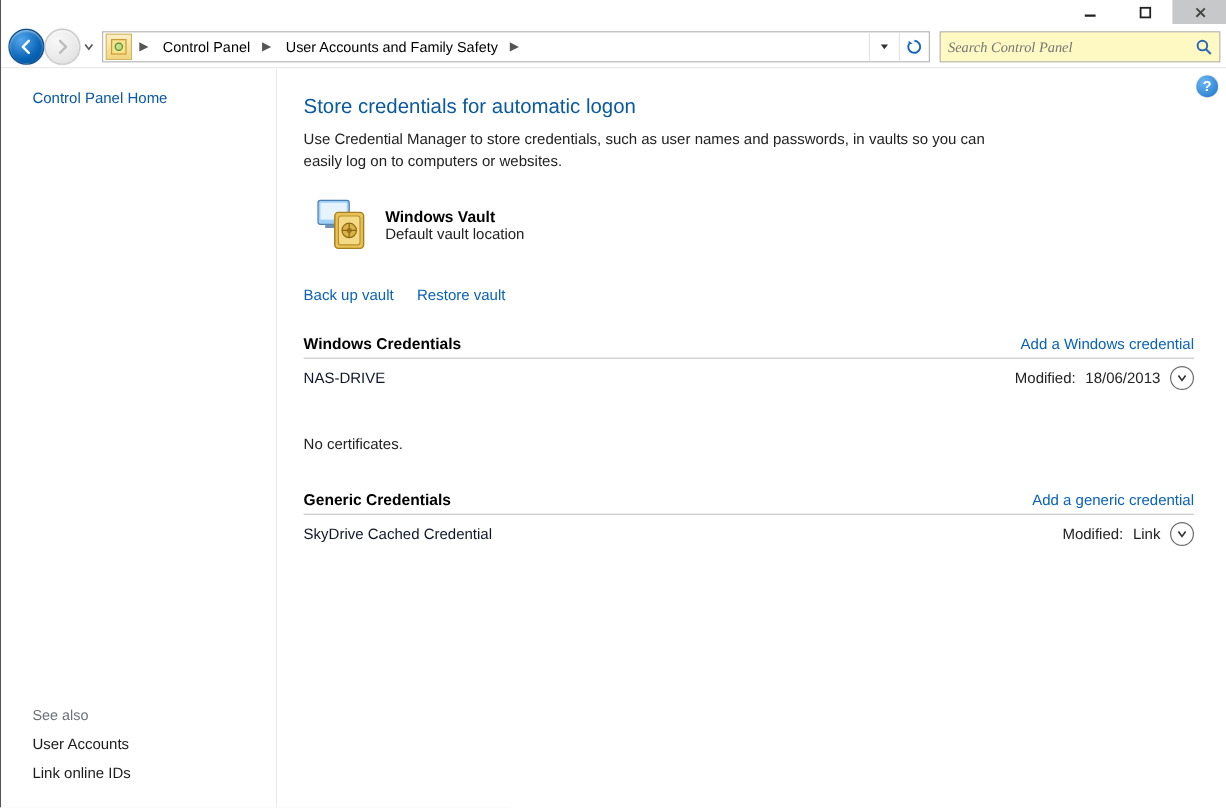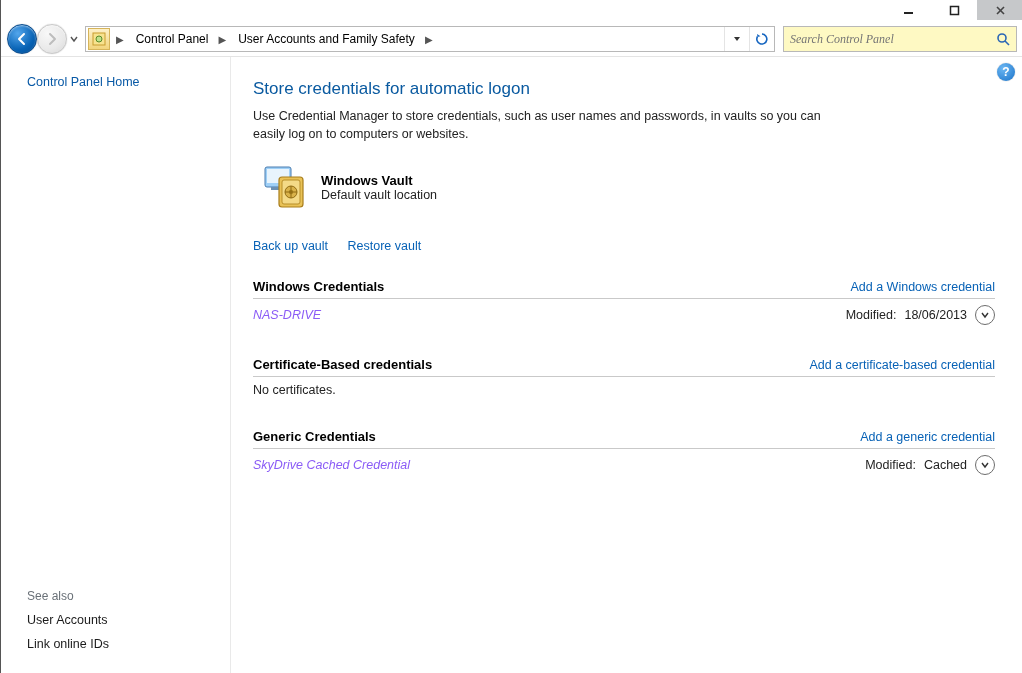"NAS-DRIVE" .cred-name { color: #8b5cf6 -> #0f172a; font-style: italic -> none }
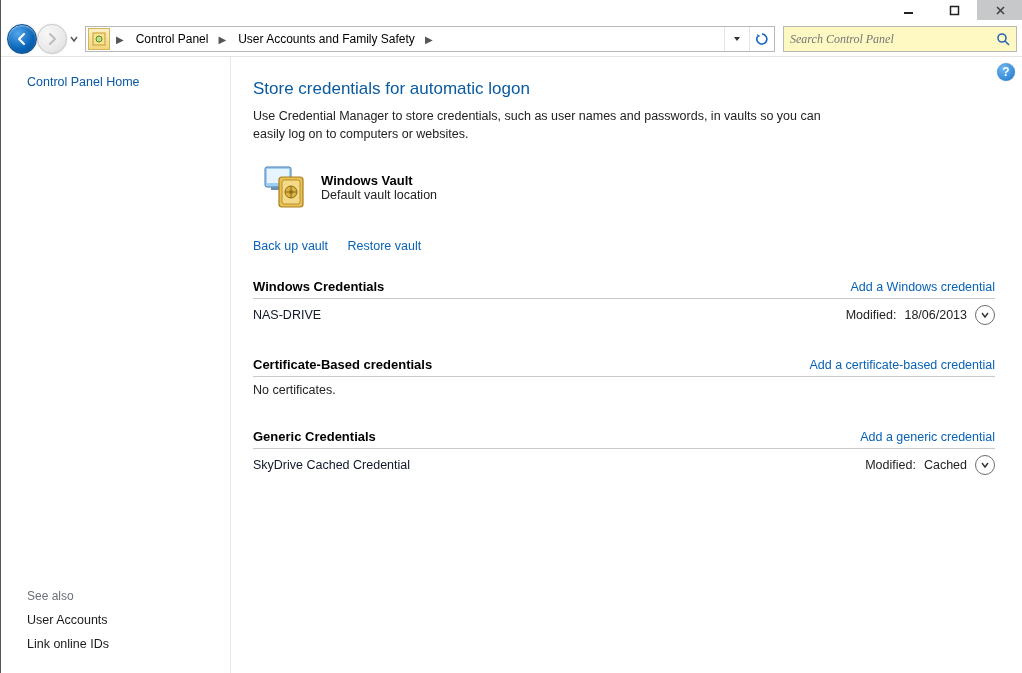"Certificate-Based credentials" div.section-head { html: <div> <span>Certificate-Based credentials</span> <span>Add a certificate-based credential</span> </div> -> none }
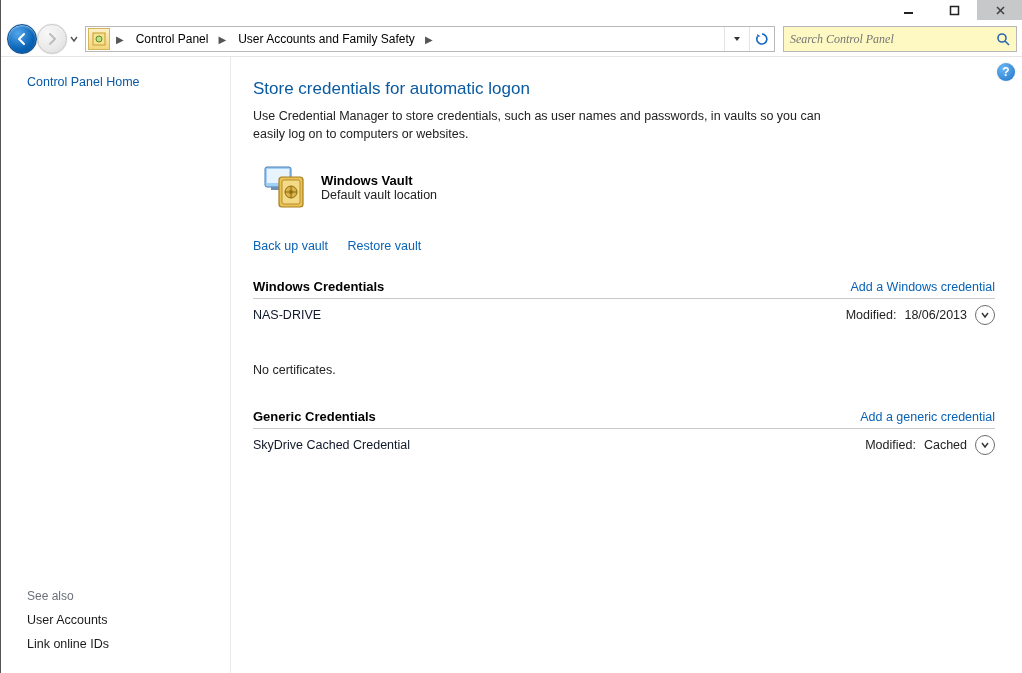"Cached" span { text: Cached -> Link }
